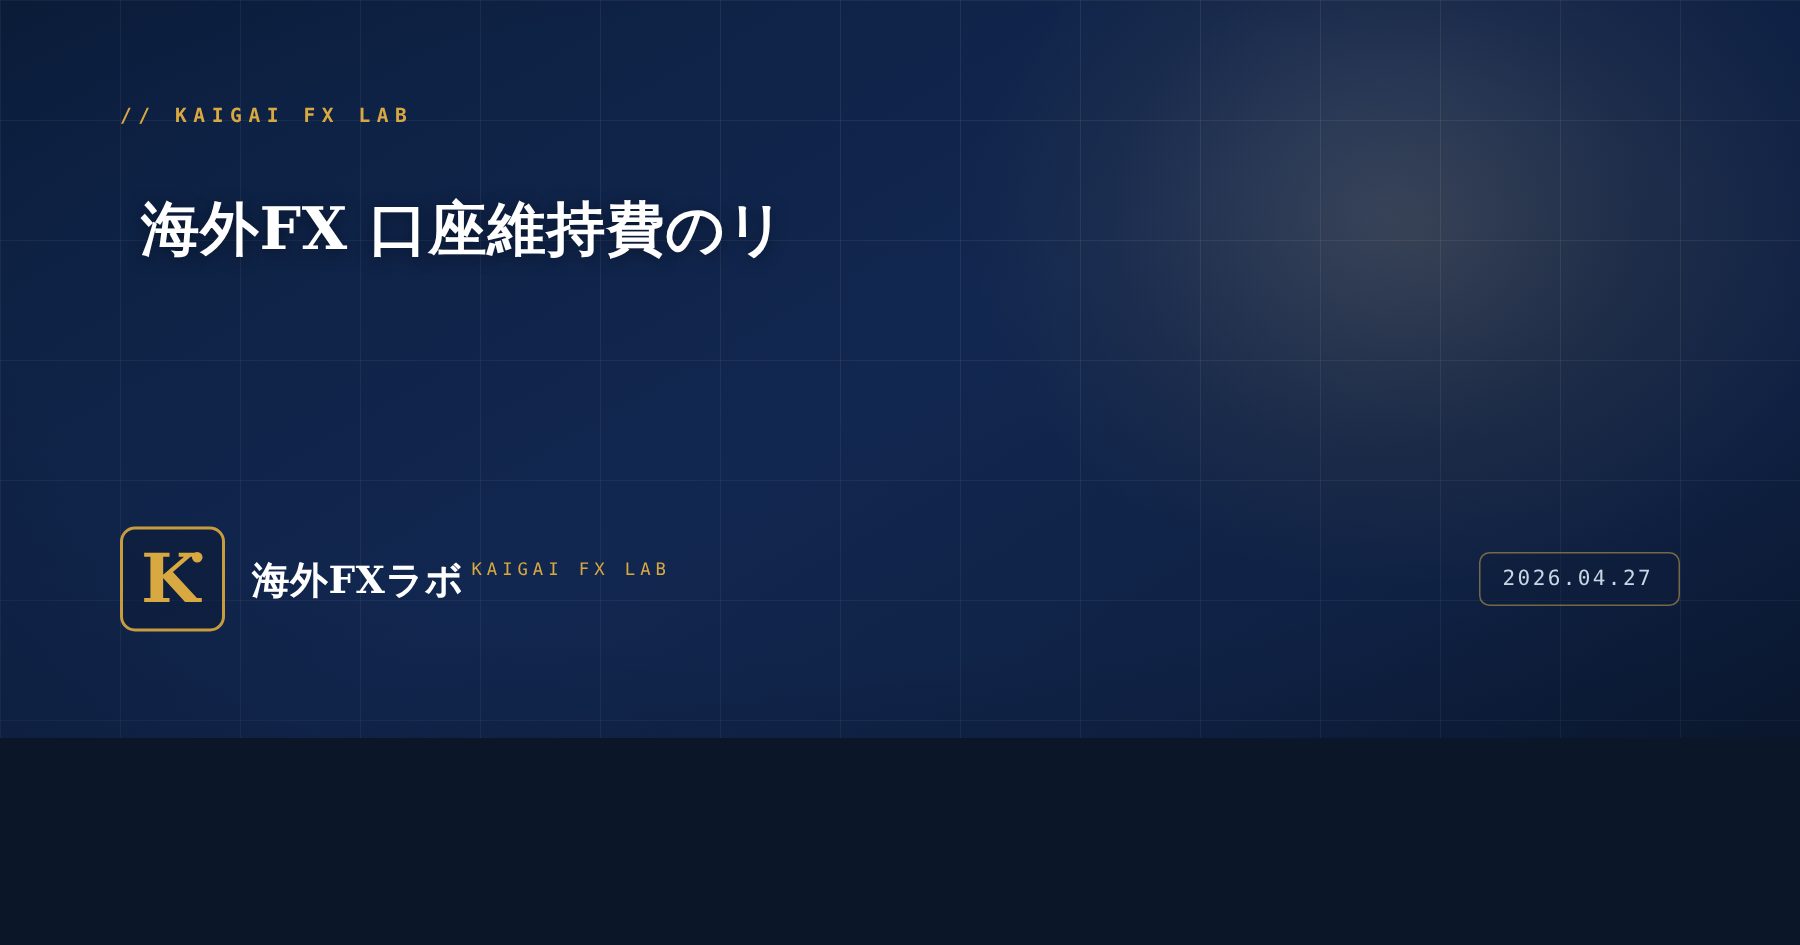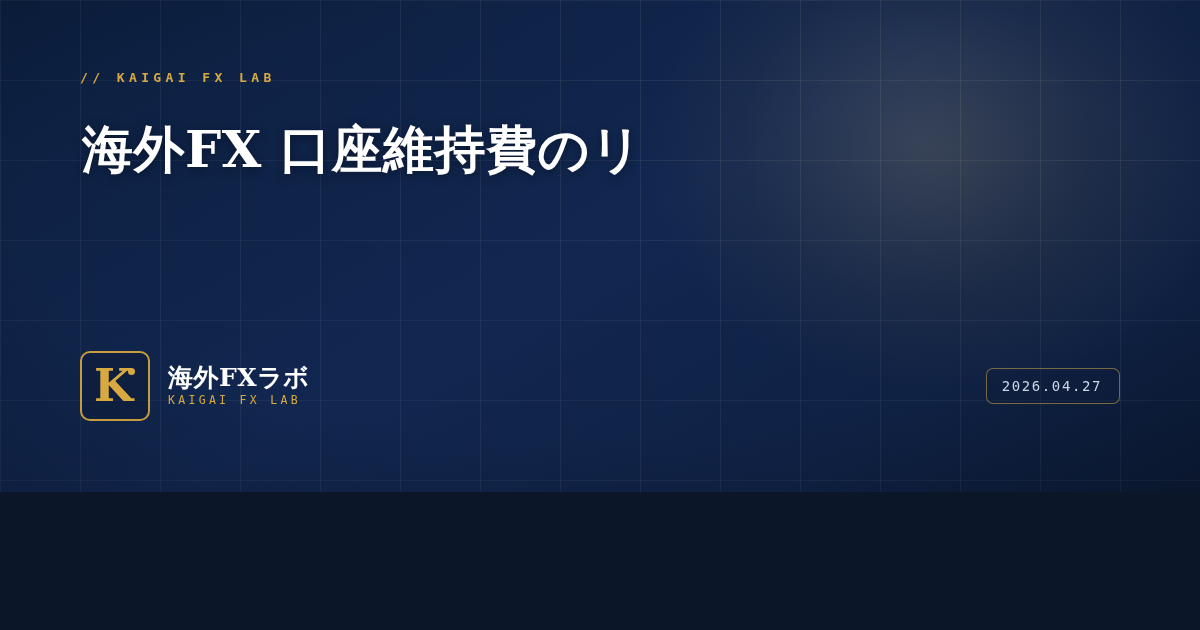"海外FX 口座維持費のリ" .title { font-size: 51px -> 39px; margin: 4px -> 16px }
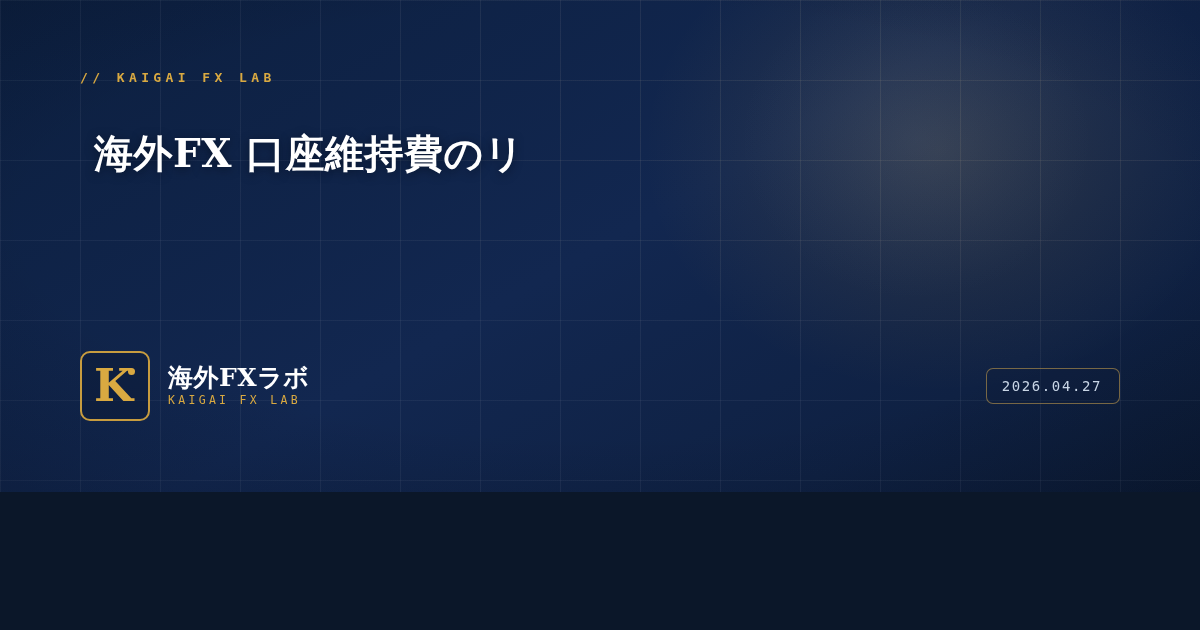"海外FXラボ" .brand-text { flex-direction: column -> row }
